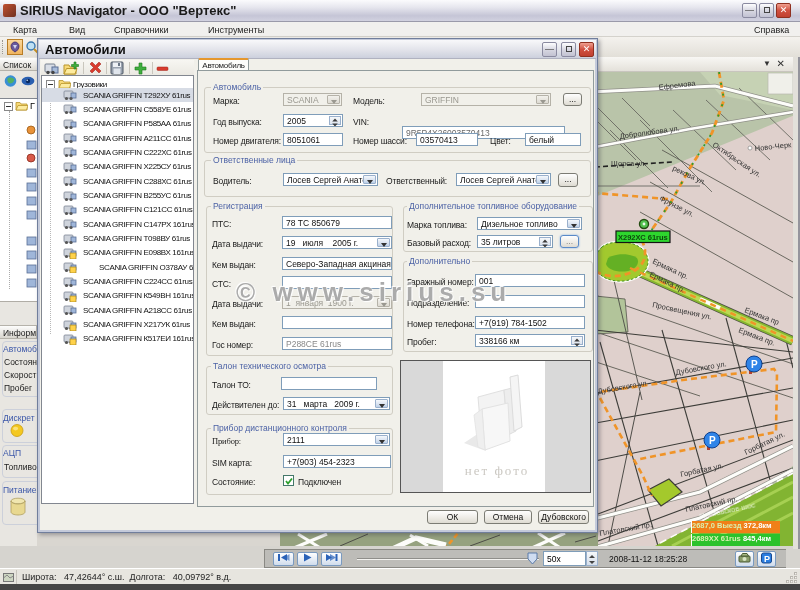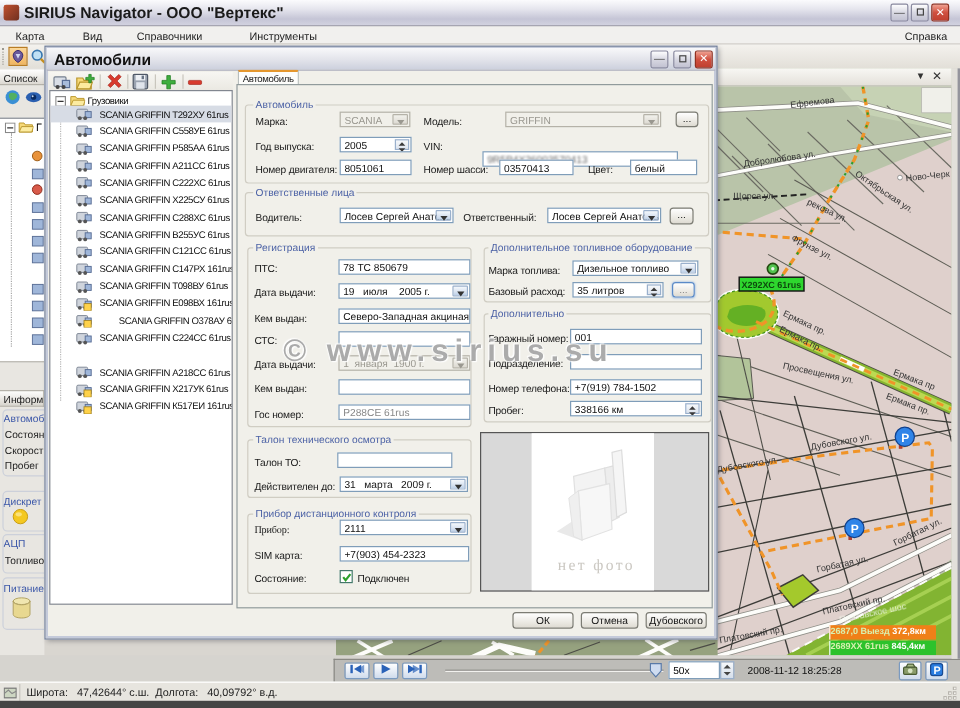"SCANIA GRIFFIN К549ВН 161rus" div.trow { html: none -> <div> <svg> <rect></rect> <rect></rect> <circle></circle> <circle></circle> <rect></rect> </svg> <span>SCANIA GRIFFIN <span>К549ВН</span> 161rus</span> </div> }
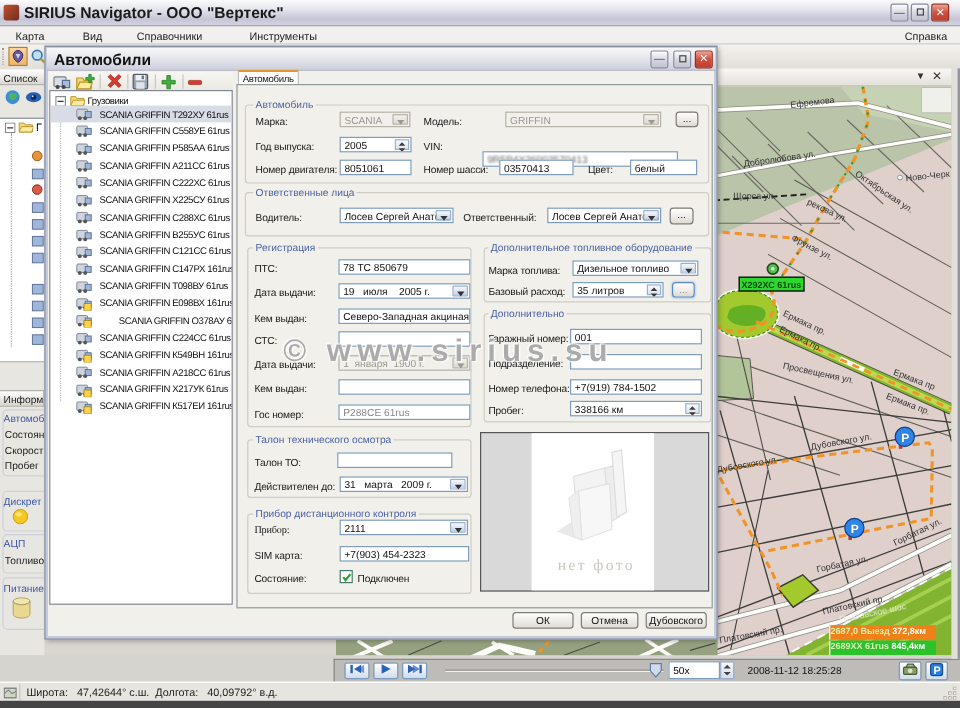"50x" #playpanel { height: 34px -> 19px; left: 278px -> 264px }
